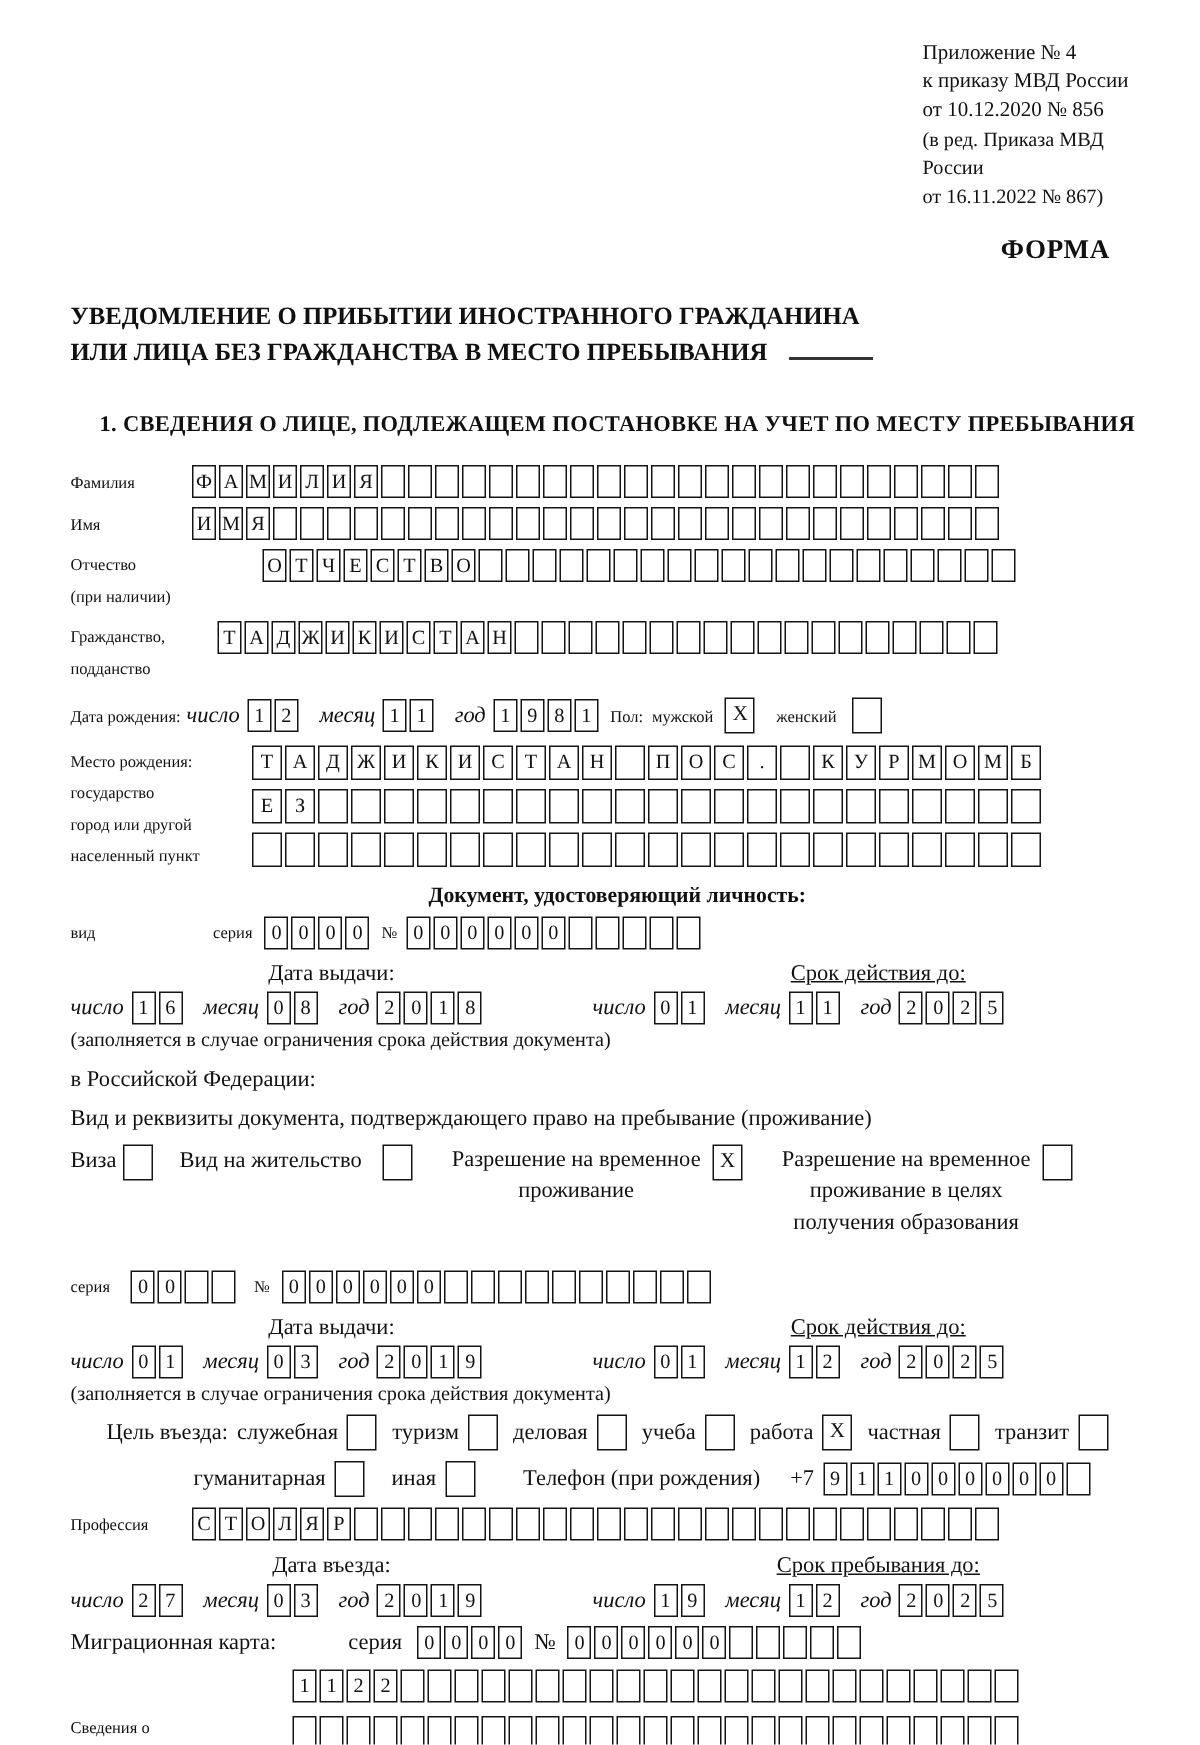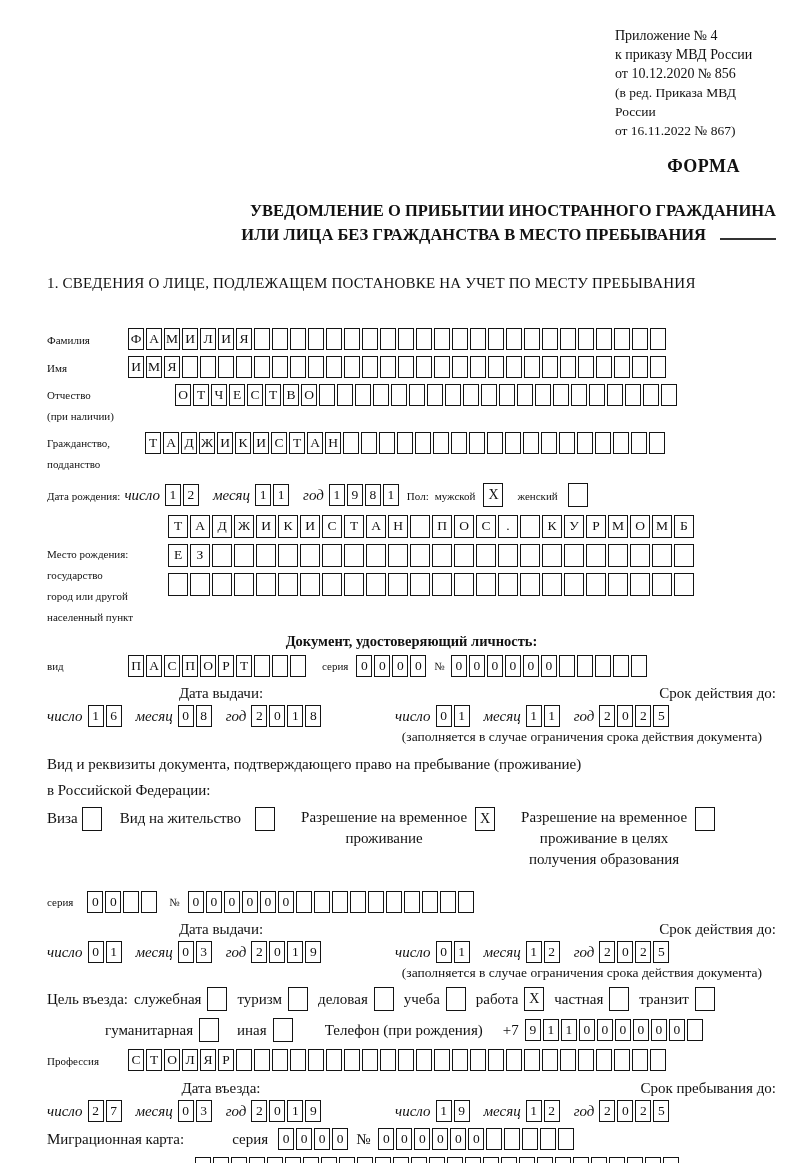"УВЕДОМЛЕНИЕ О ПРИБЫТИИ ИНОСТРАННОГО" .title { text-align: right -> left }
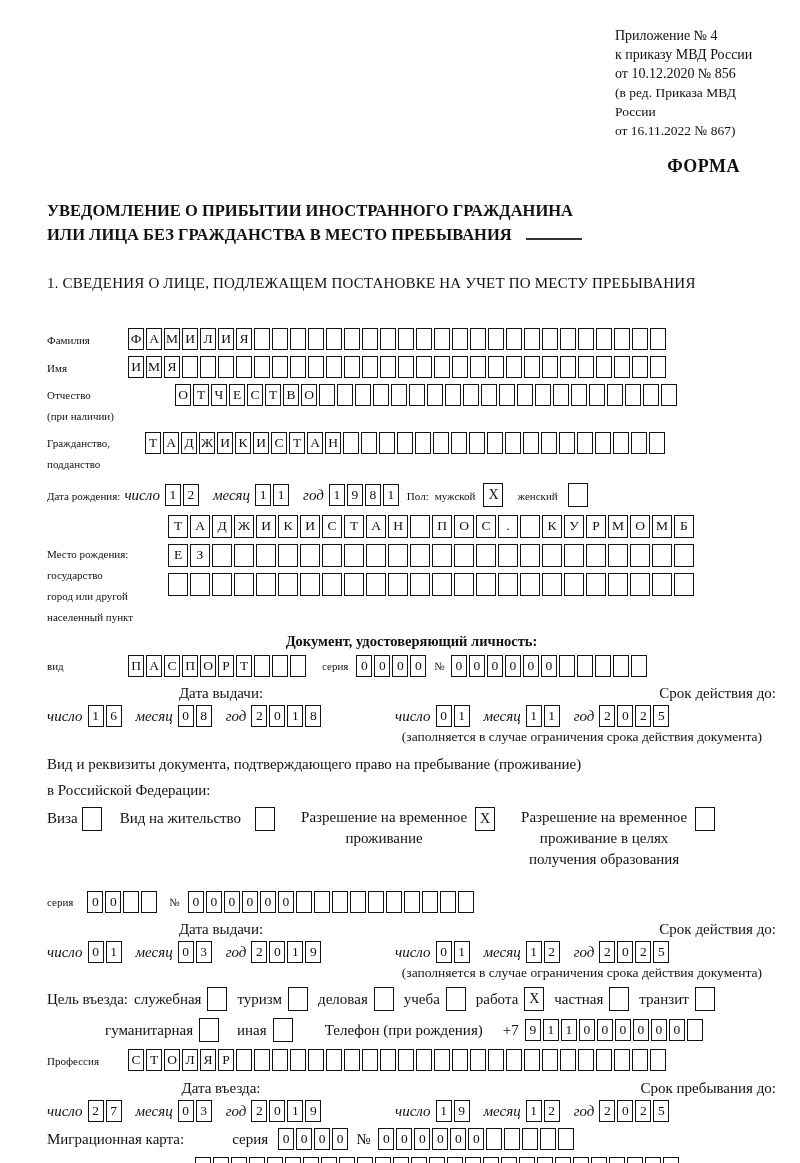"1. СВЕДЕНИЯ О ЛИЦЕ, ПОДЛЕЖАЩЕМ" .sec-heading { font-weight: normal -> bold; margin-bottom: 36px -> 18px; text-align: none -> center }
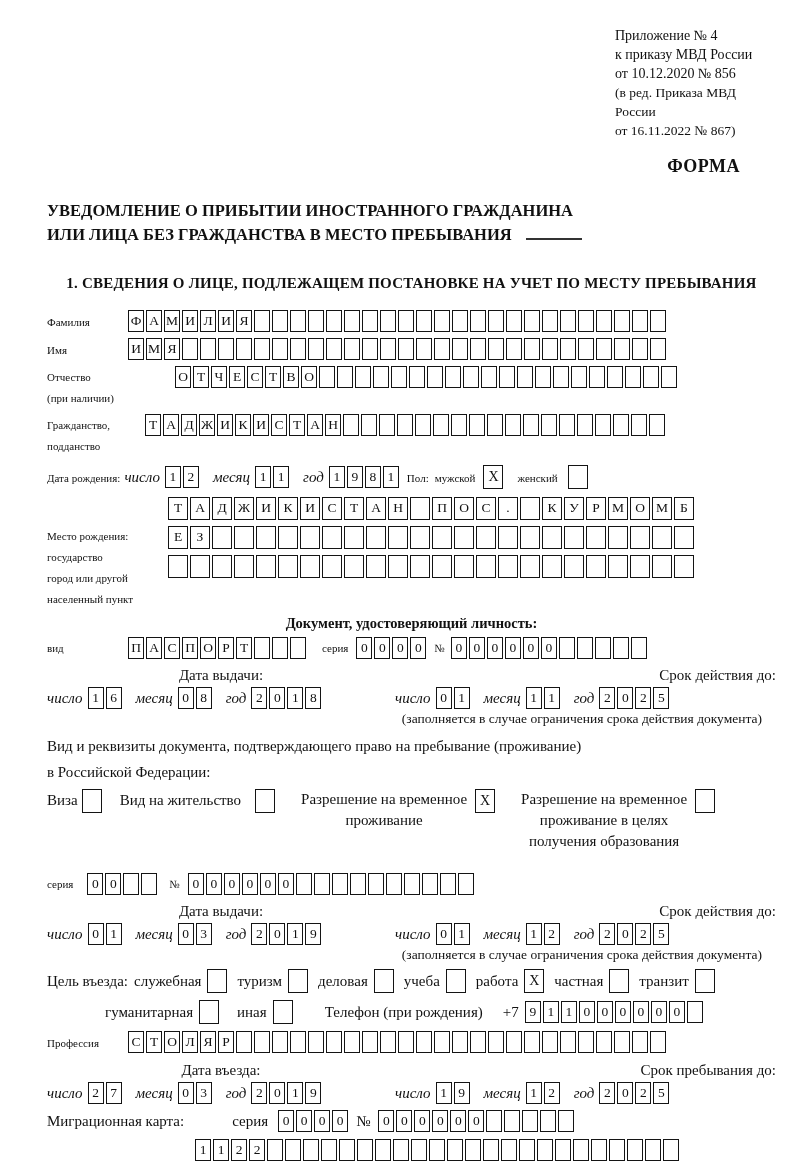"Место рождения:" .w121 { margin-top: 28px -> none }
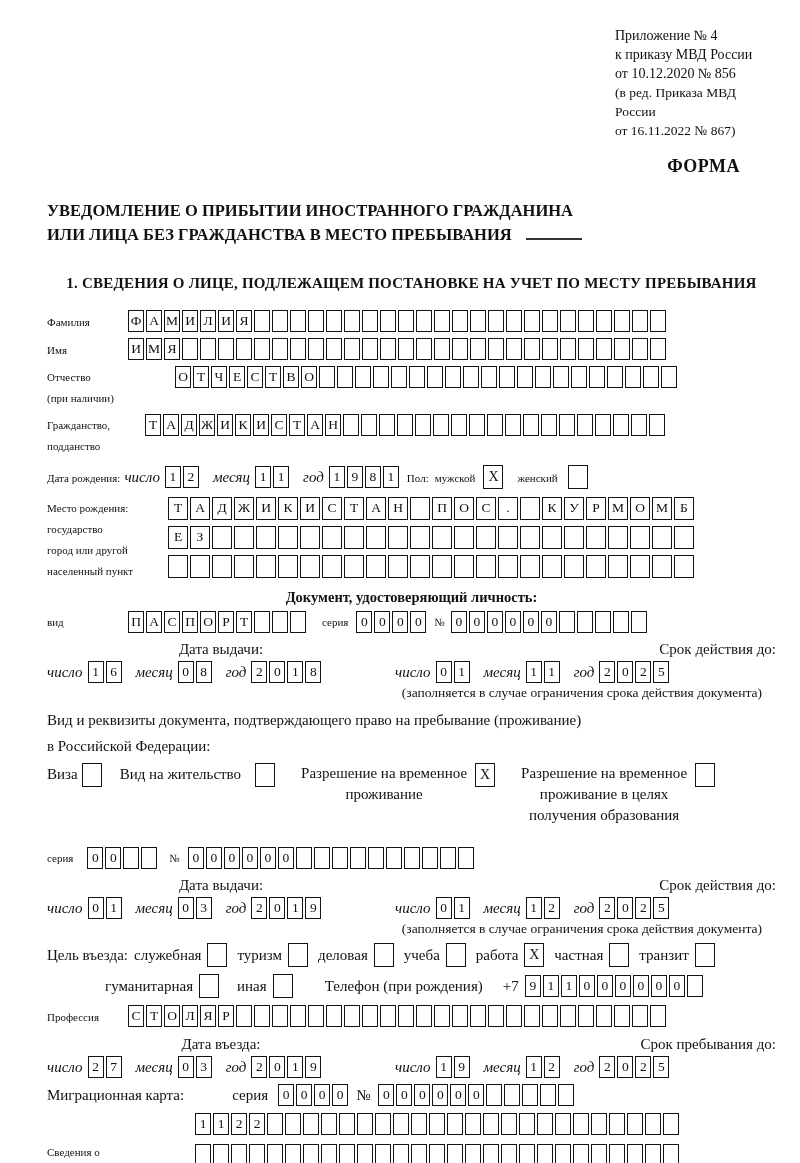"П А С П О" span.boxes { html: <span><span>П</span><span>А</span><span>С</span><span>П</span><span>О</span><span>Р</span><span>Т</span><span></span><span></span><span></span></span> -> none }
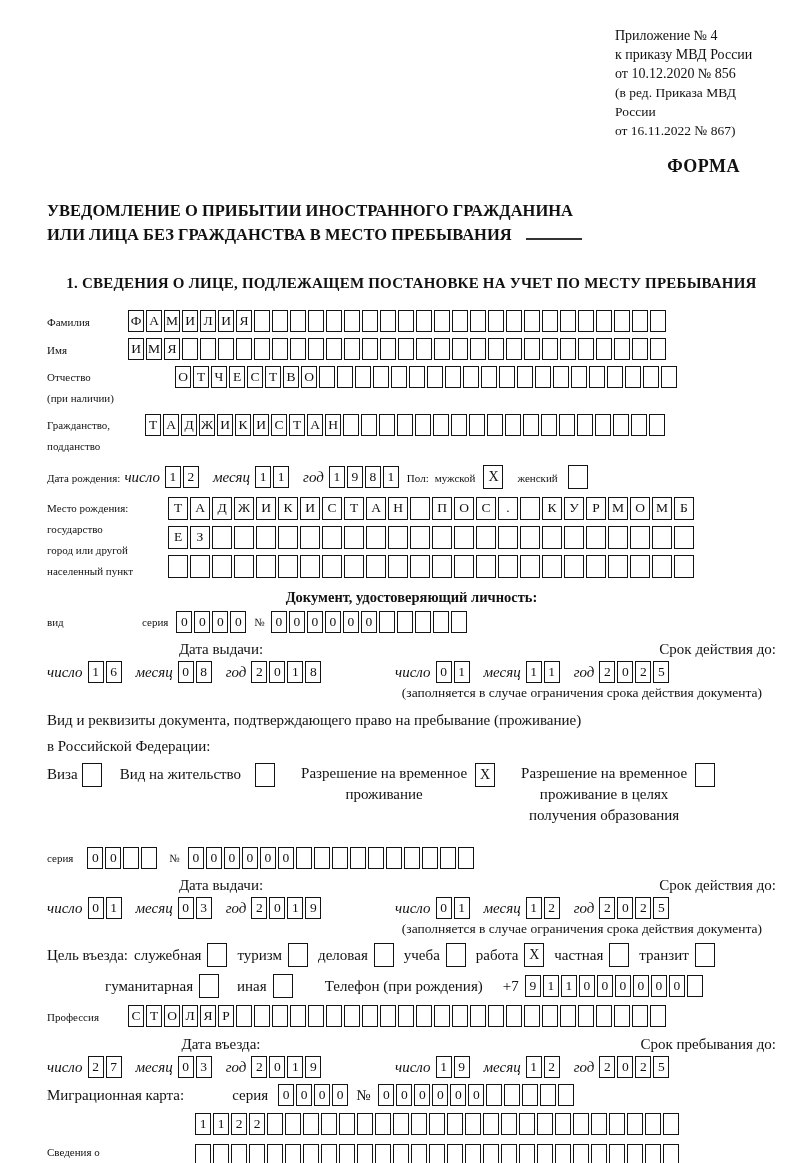"Срок действия до:" .dates-hdr .hr { text-align: right -> center; text-decoration: none -> underline }
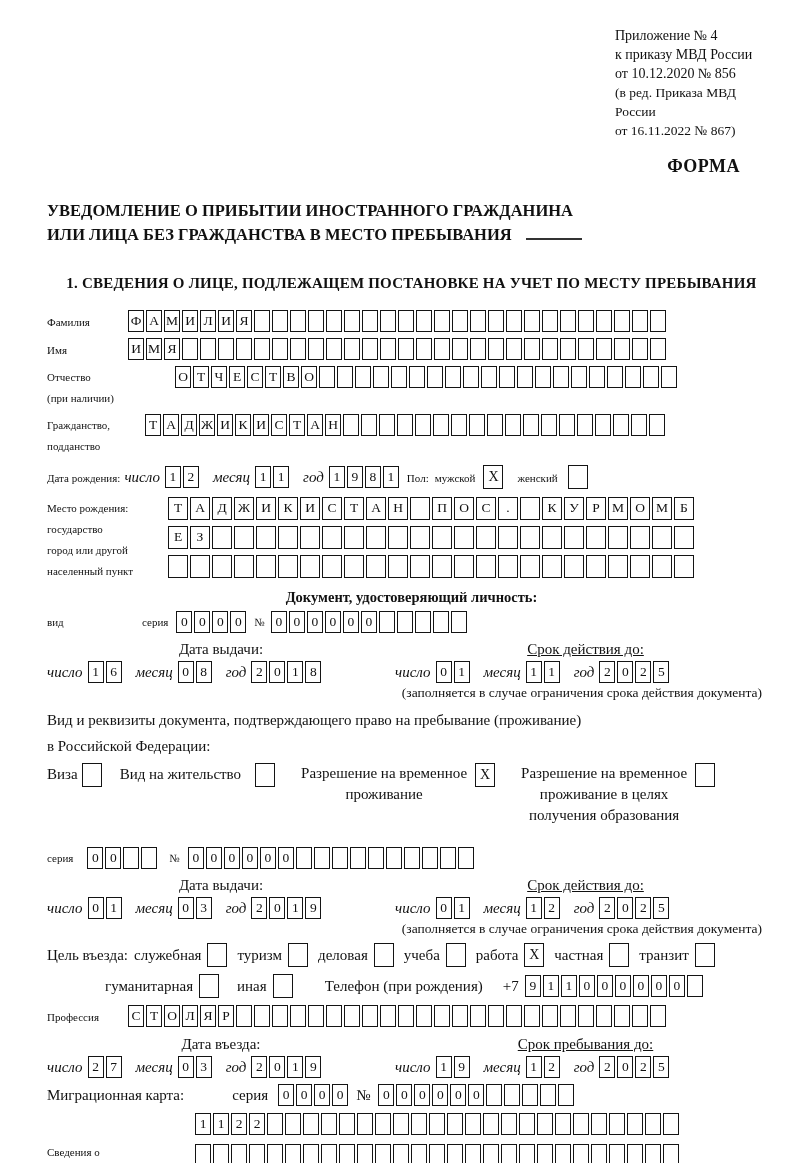"(заполняется в случае ограничения срока" .note-r { text-align: right -> left }
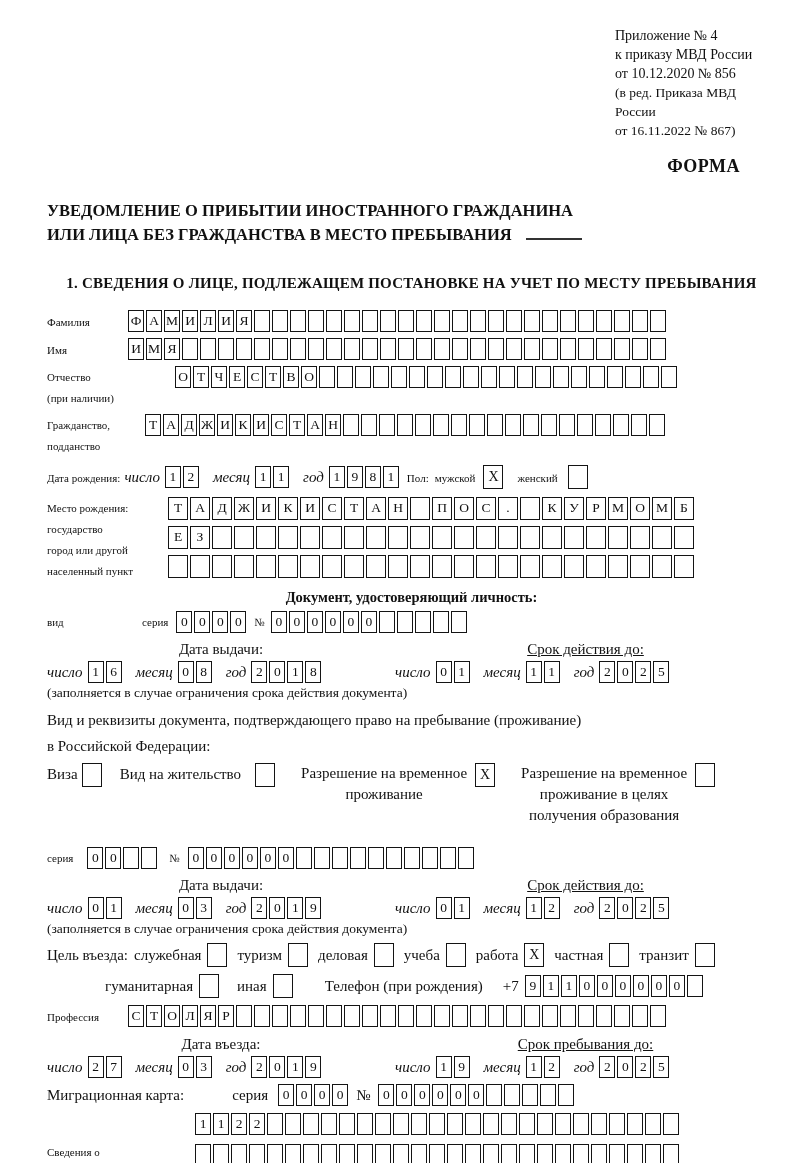"Вид и реквизиты документа," div.para { order: before "в Российской Федерации:" -> after "в Российской Федерации:" }
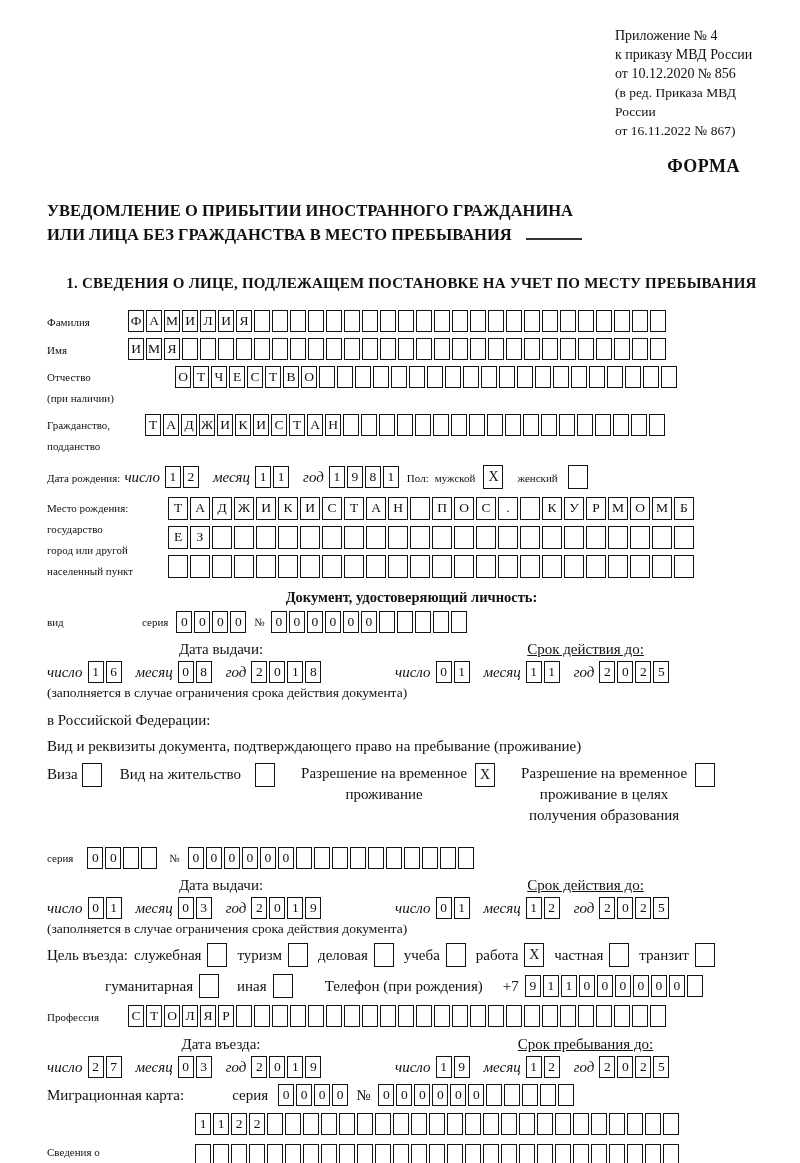"Цель въезда:" .purpose { margin-left: none -> 24px }
